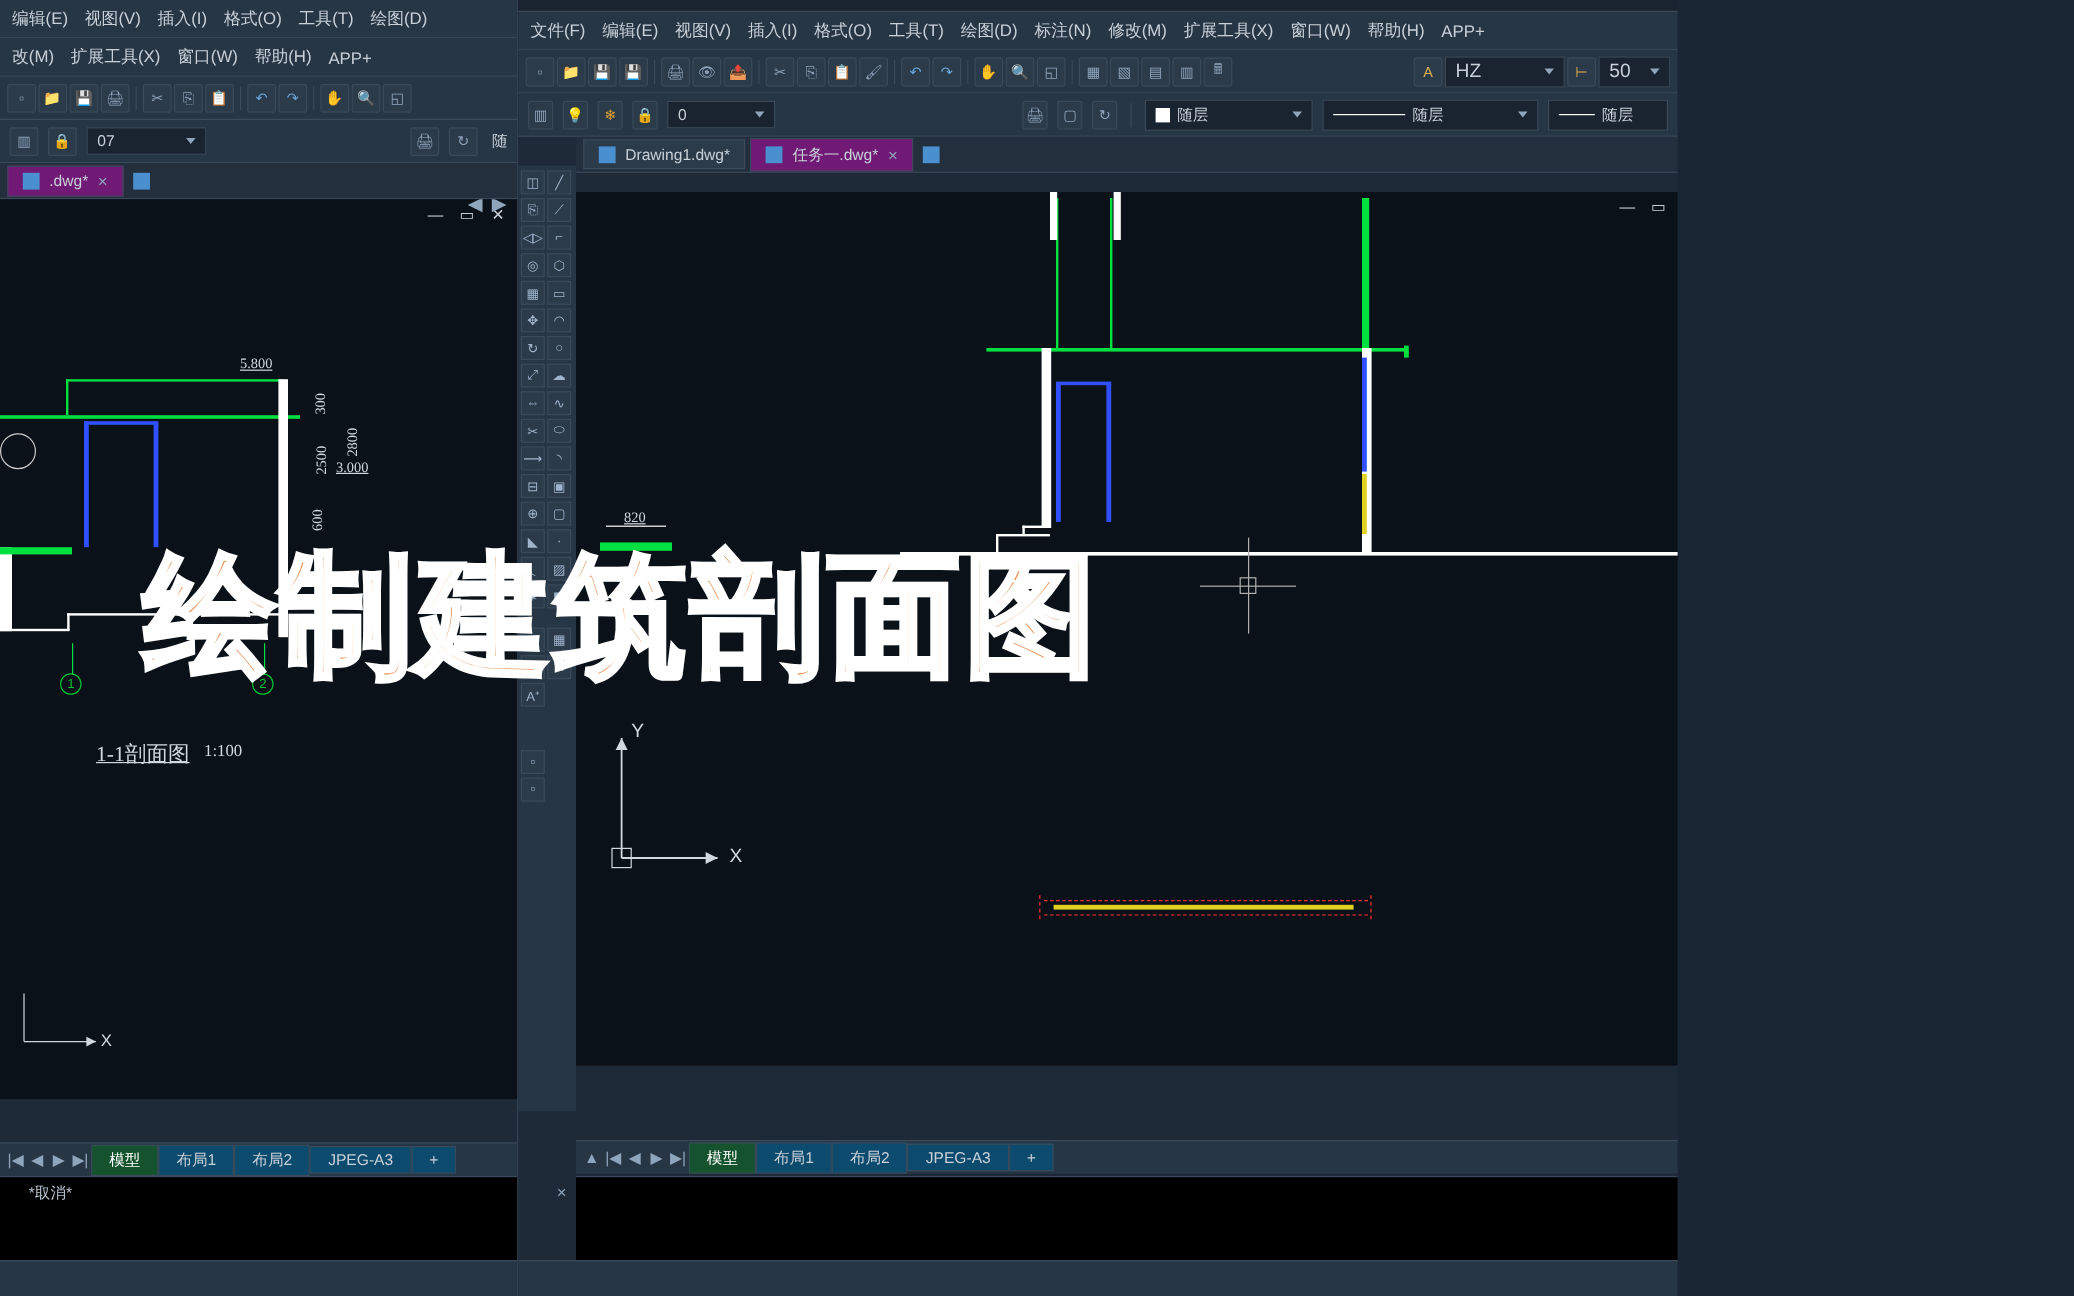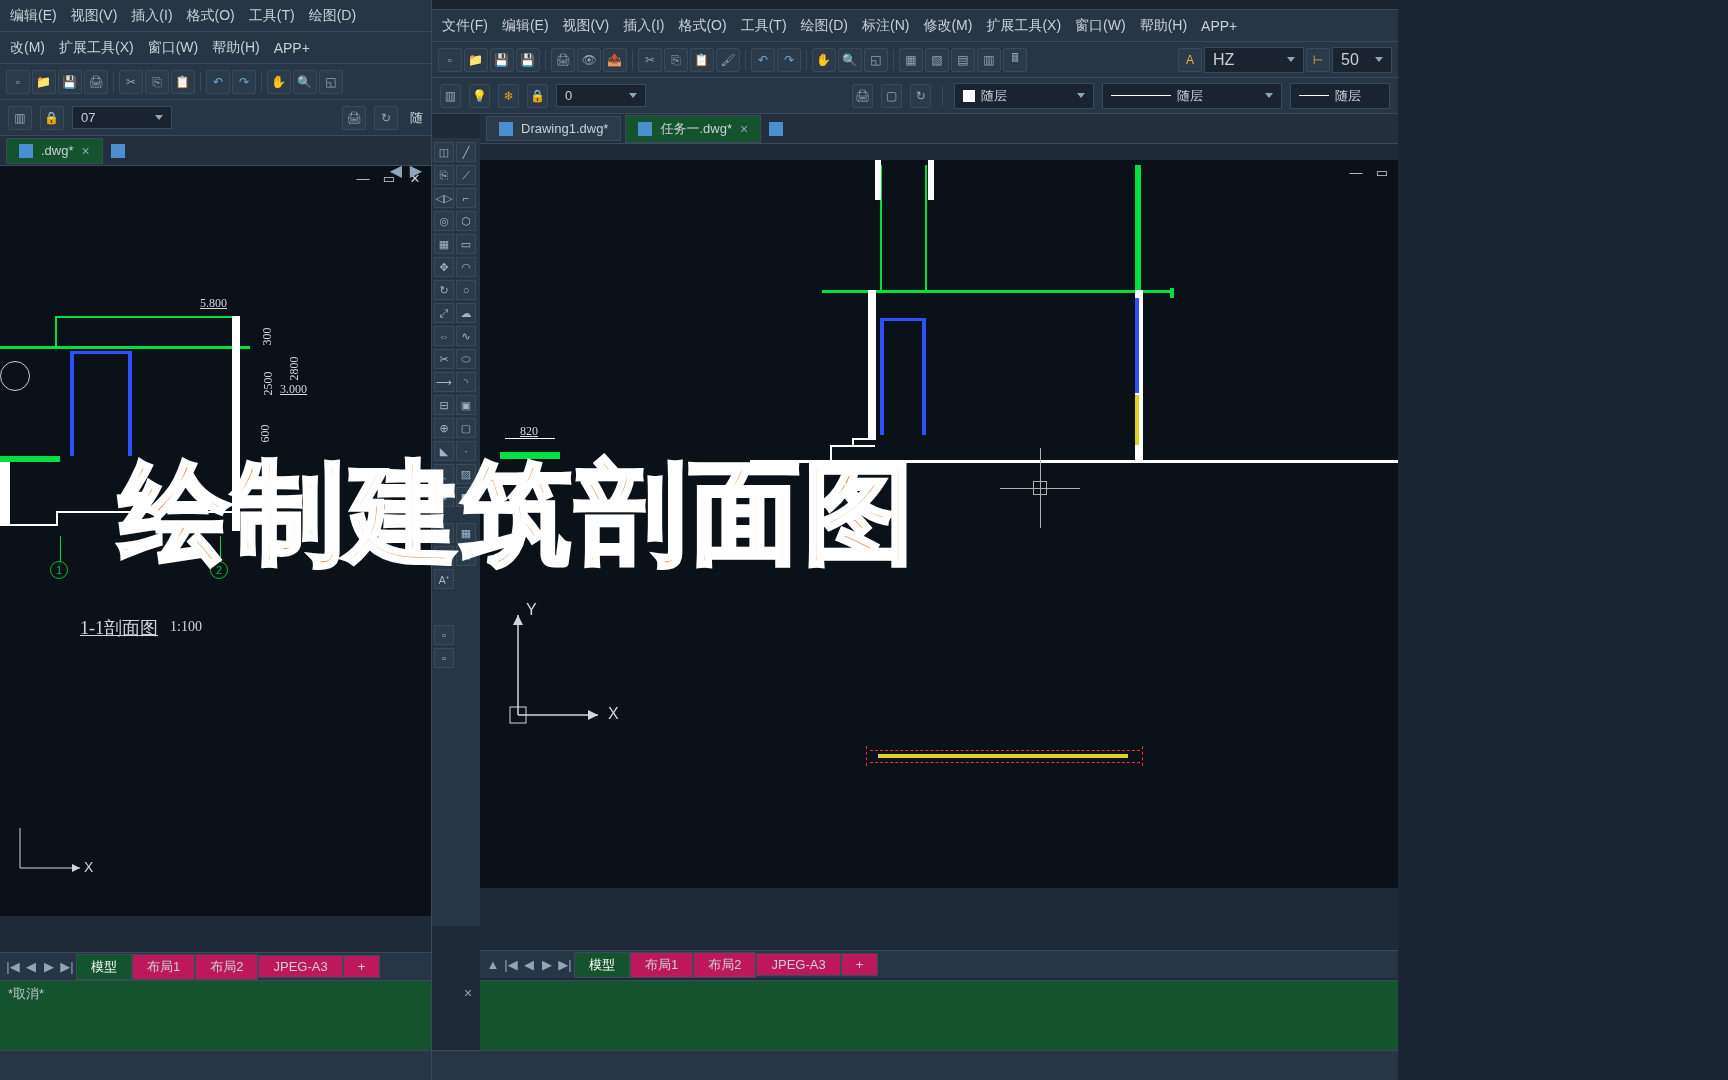"任务一.dwg*" .doc-tab.active { background: #14532d -> #701a75 }
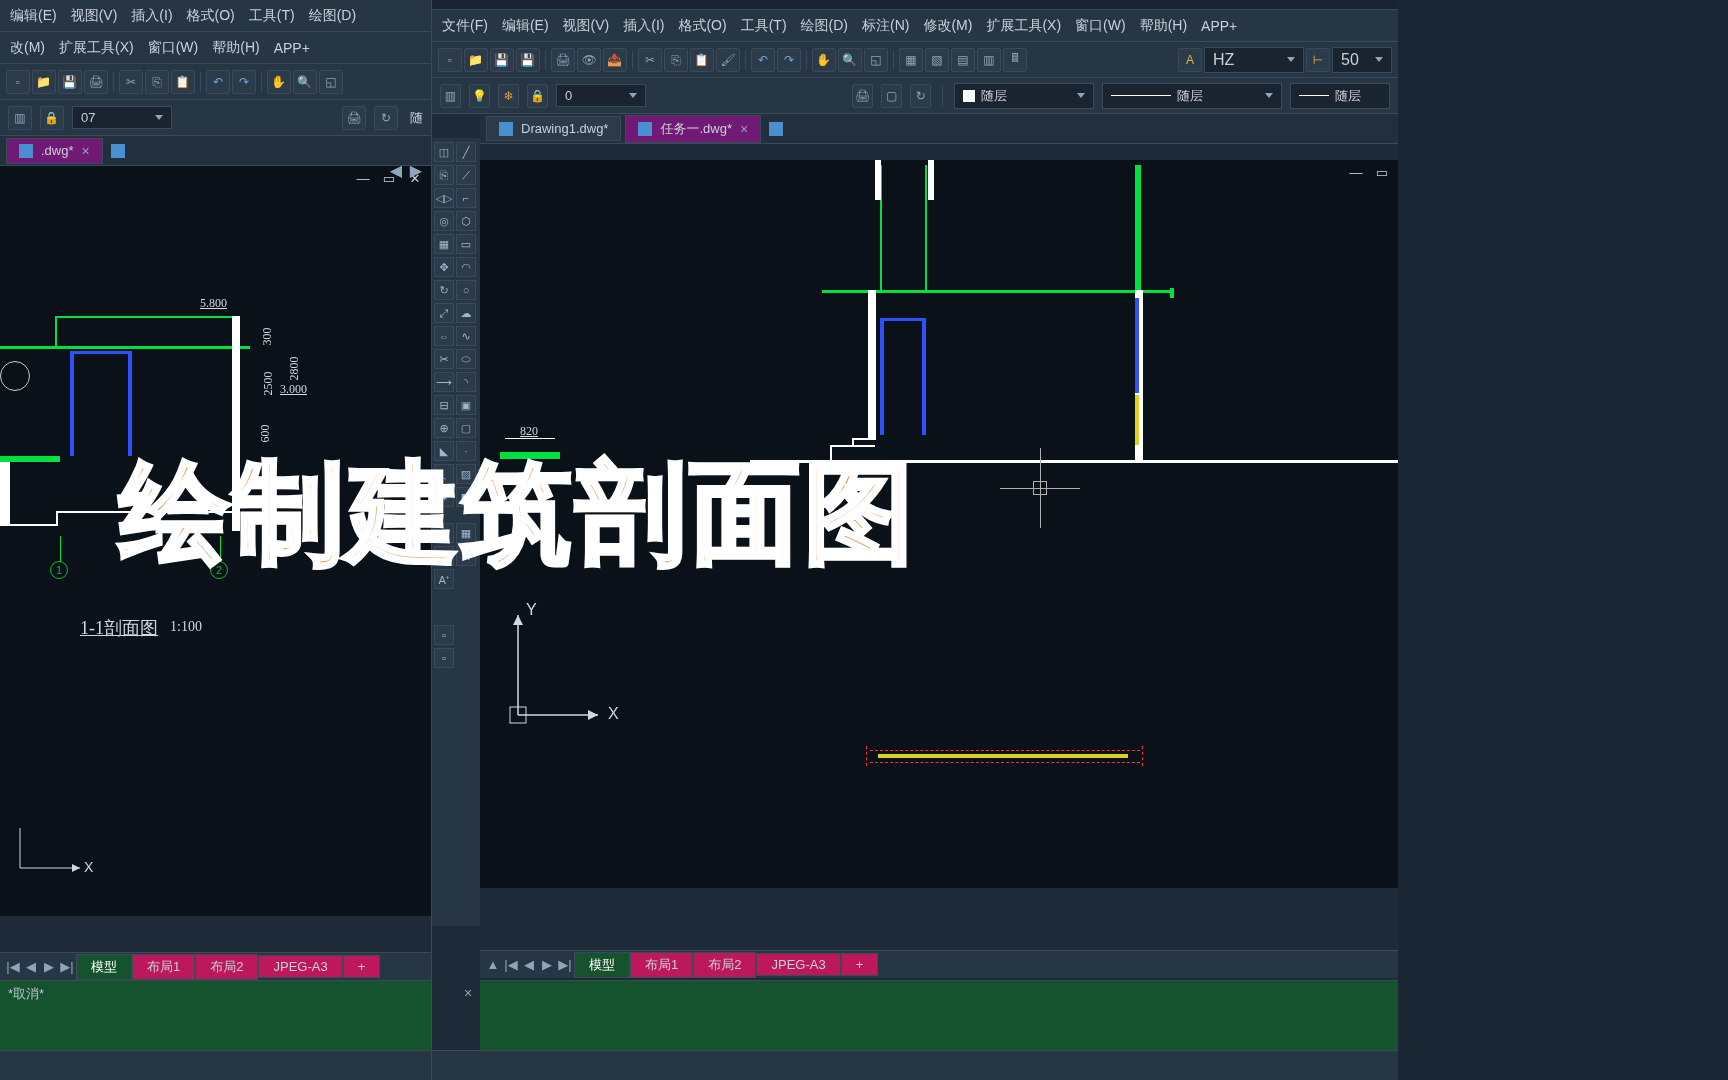"布局1" .layout-tab { background: #be185d -> #0c4a6e }
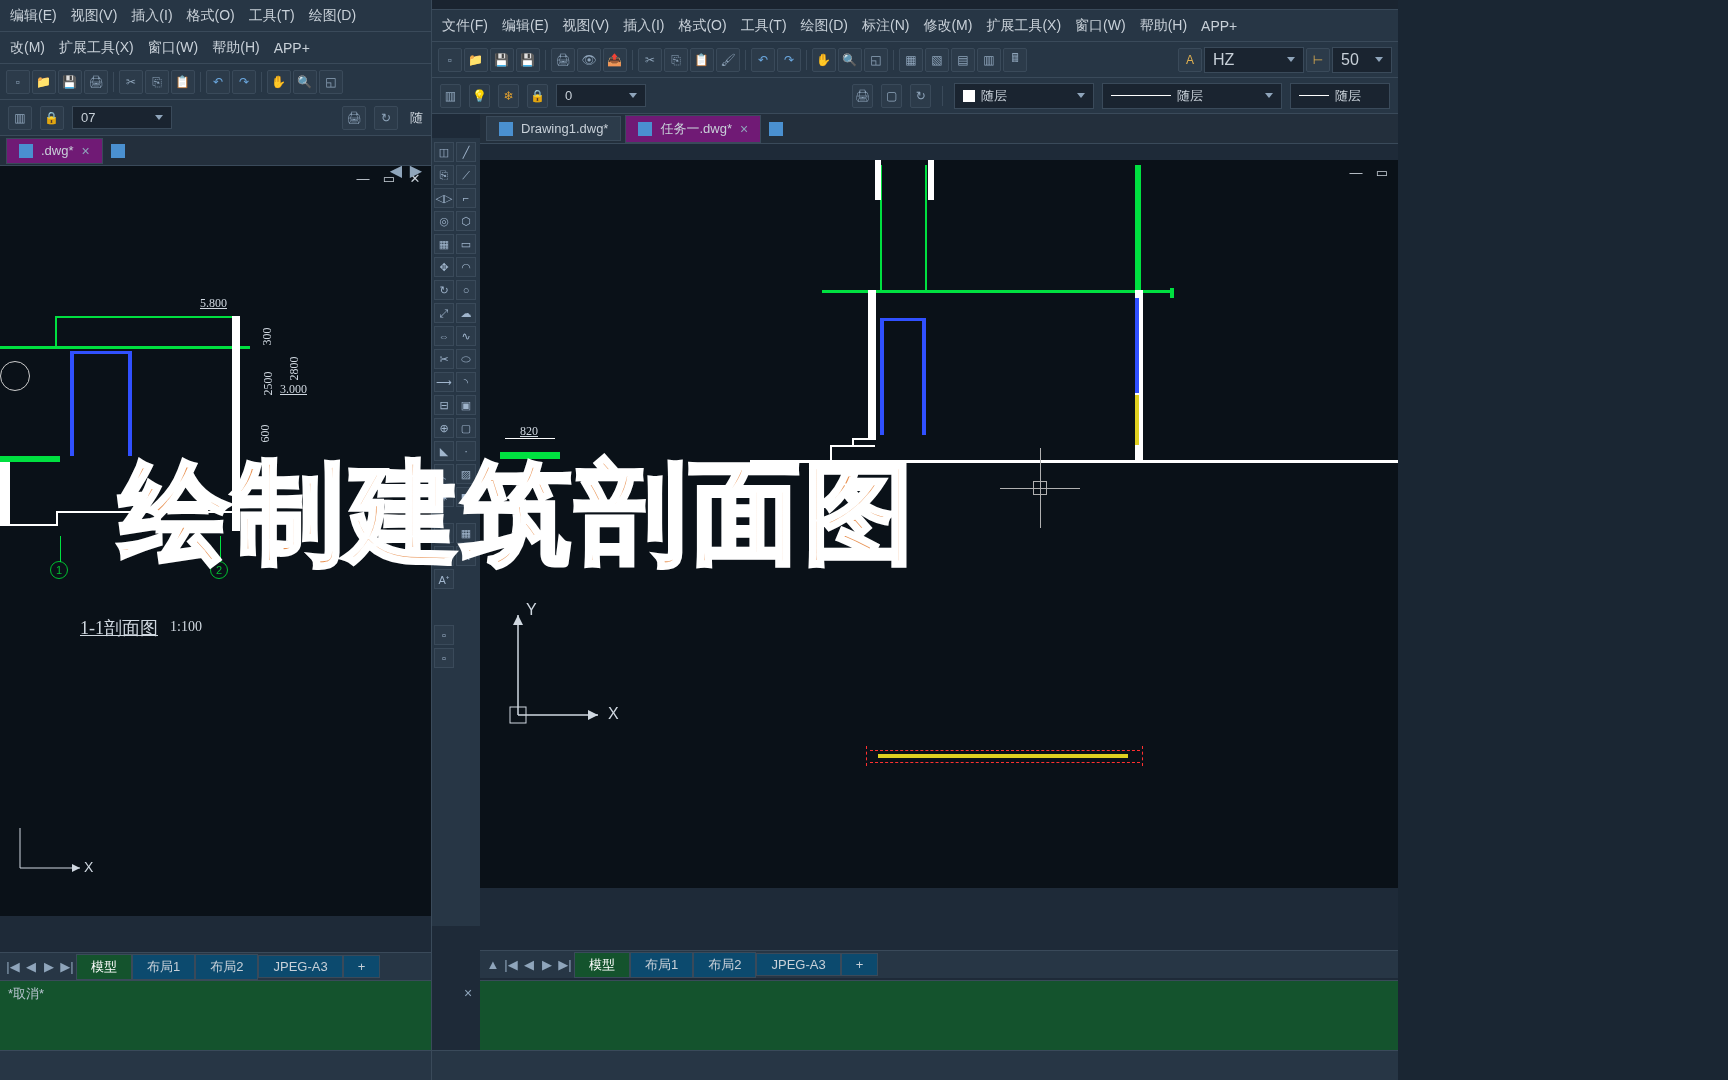"*取消*" .command-area { background: #14532d -> #000000; padding: 4px 8px -> 4px 24px }
